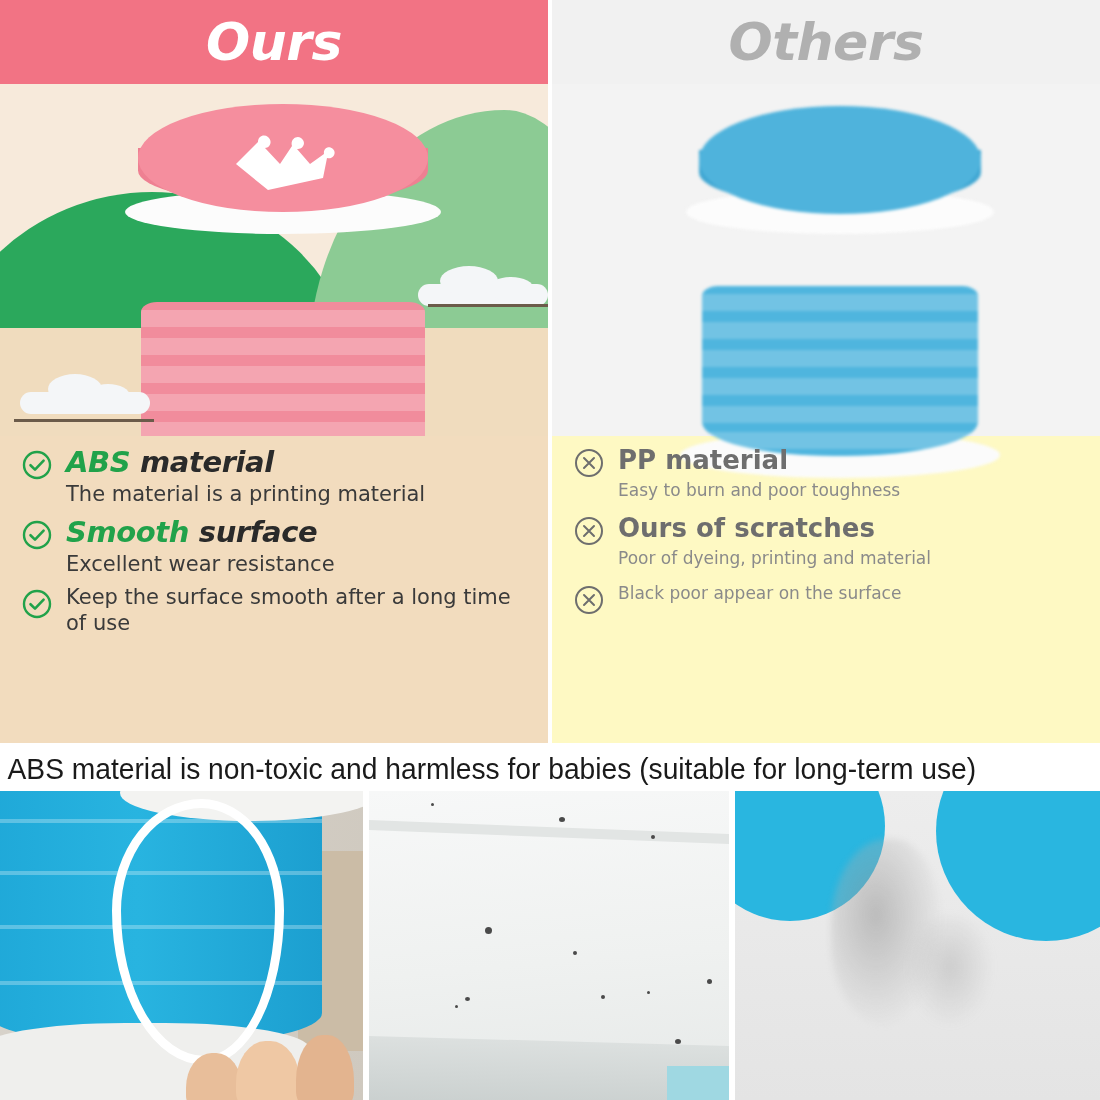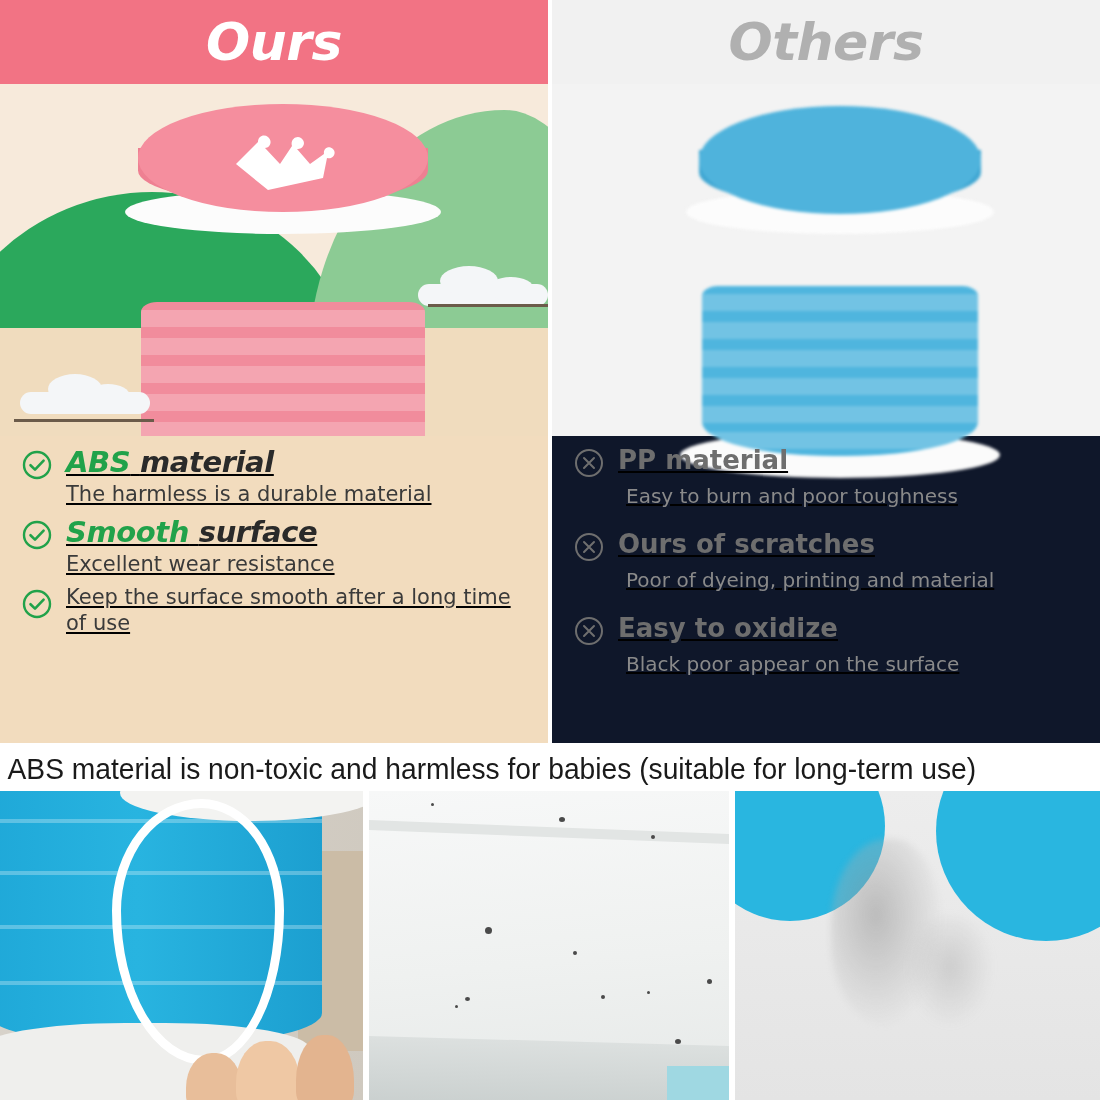"ABS material" .feat-text { text-decoration: underline -> none }
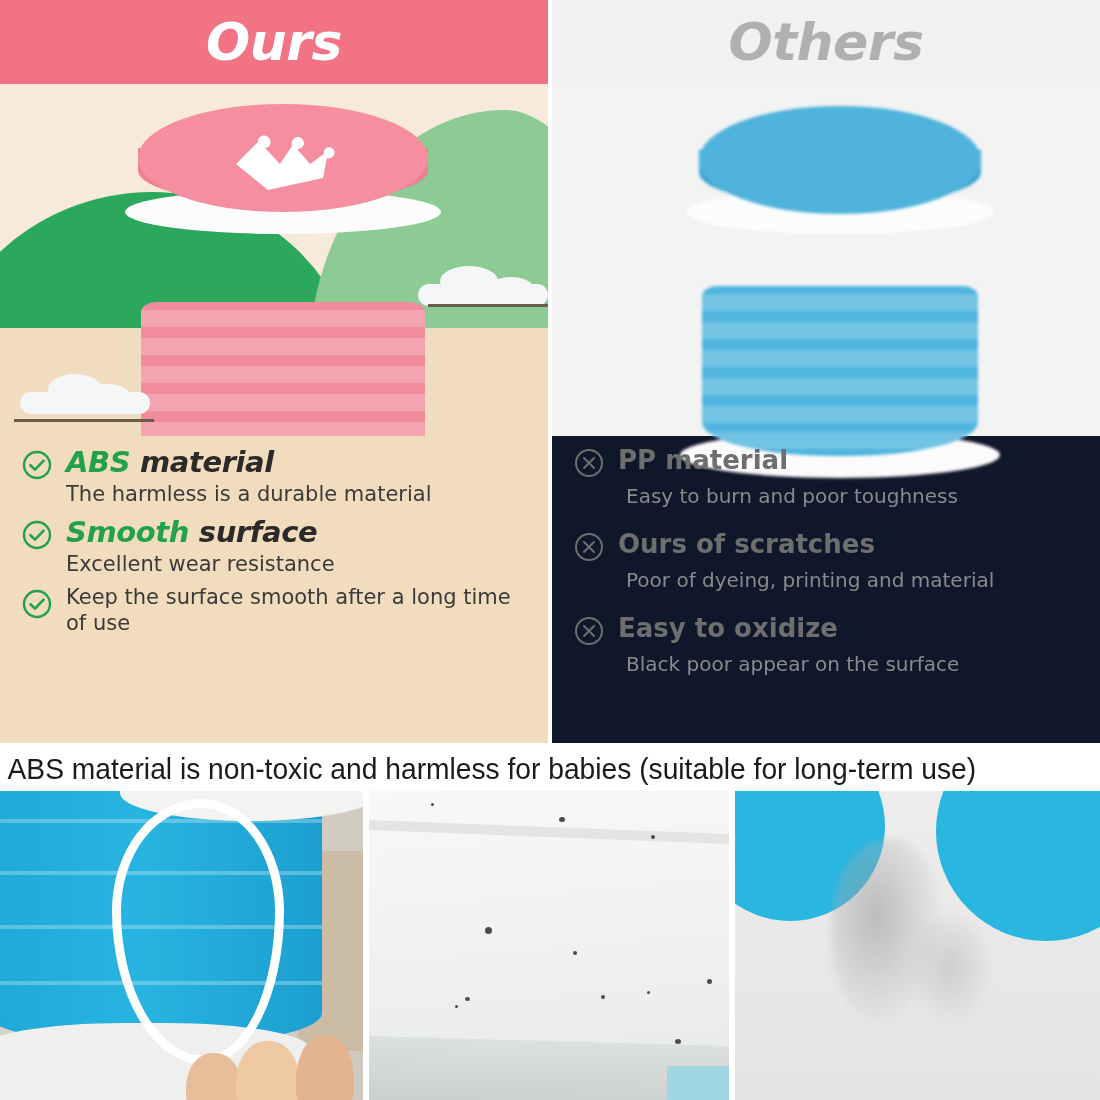"PP material" .col-right { background: #0f172a -> #fef9c3 }
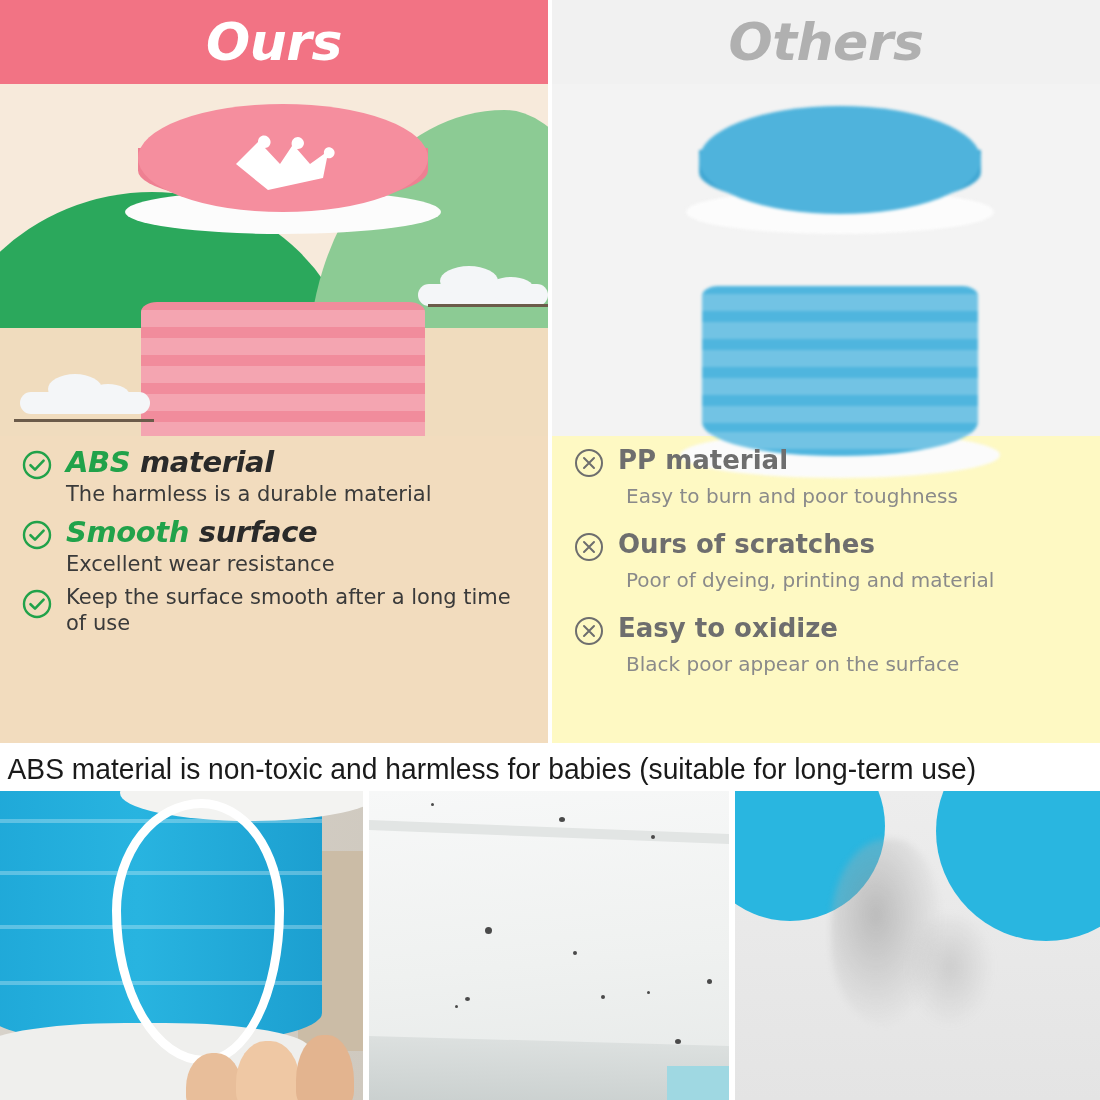"The harmless is a durable" p.feat-sub { text: harmless is a durable -> material is a printing }
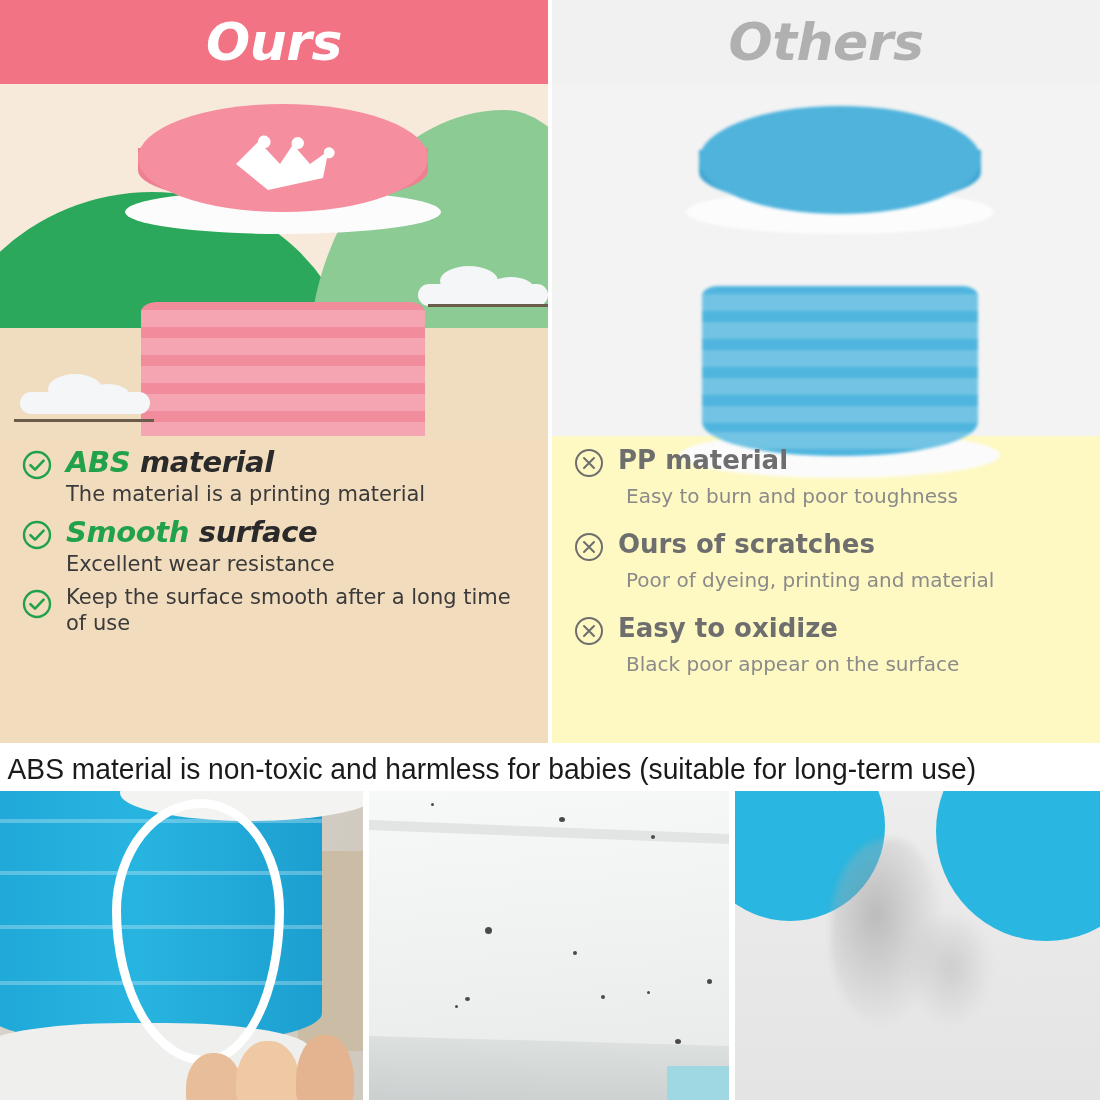"Easy to burn and poor" .feat-r-sub { font-size: 20px -> 17px; margin: 8px -> 0 }
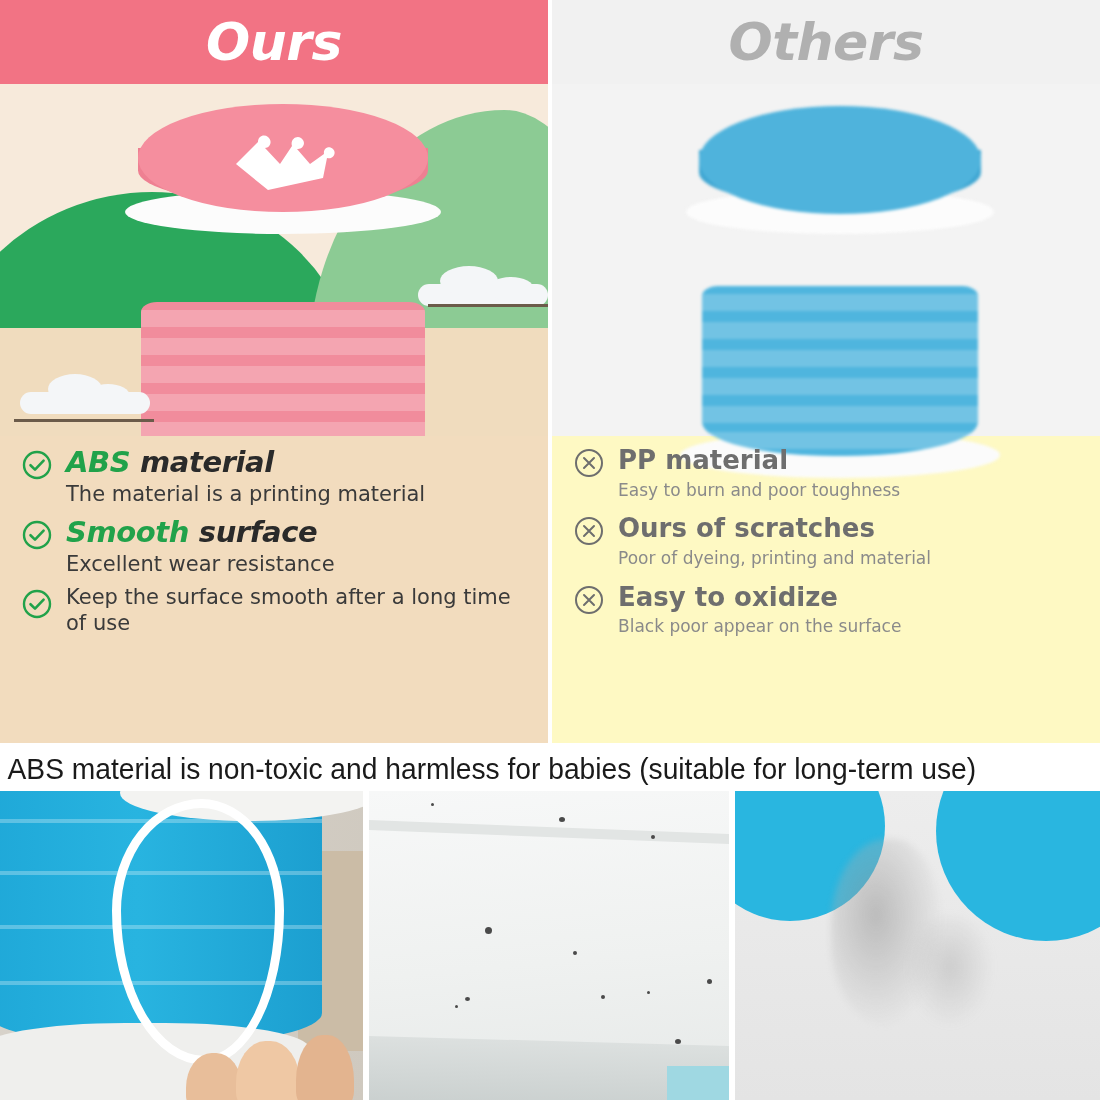"Easy to oxidize" p.feat-r-title { html: <p>Easy to oxidize</p> -> none }
